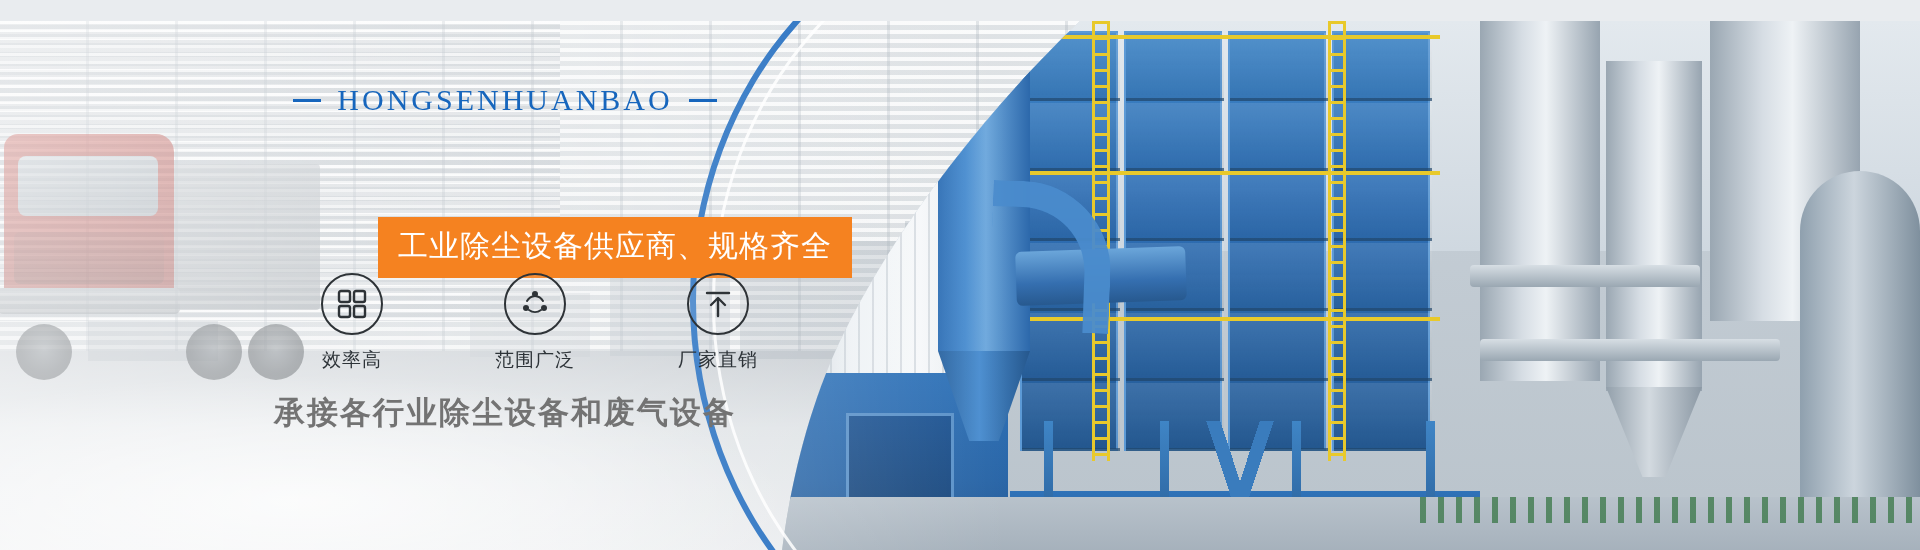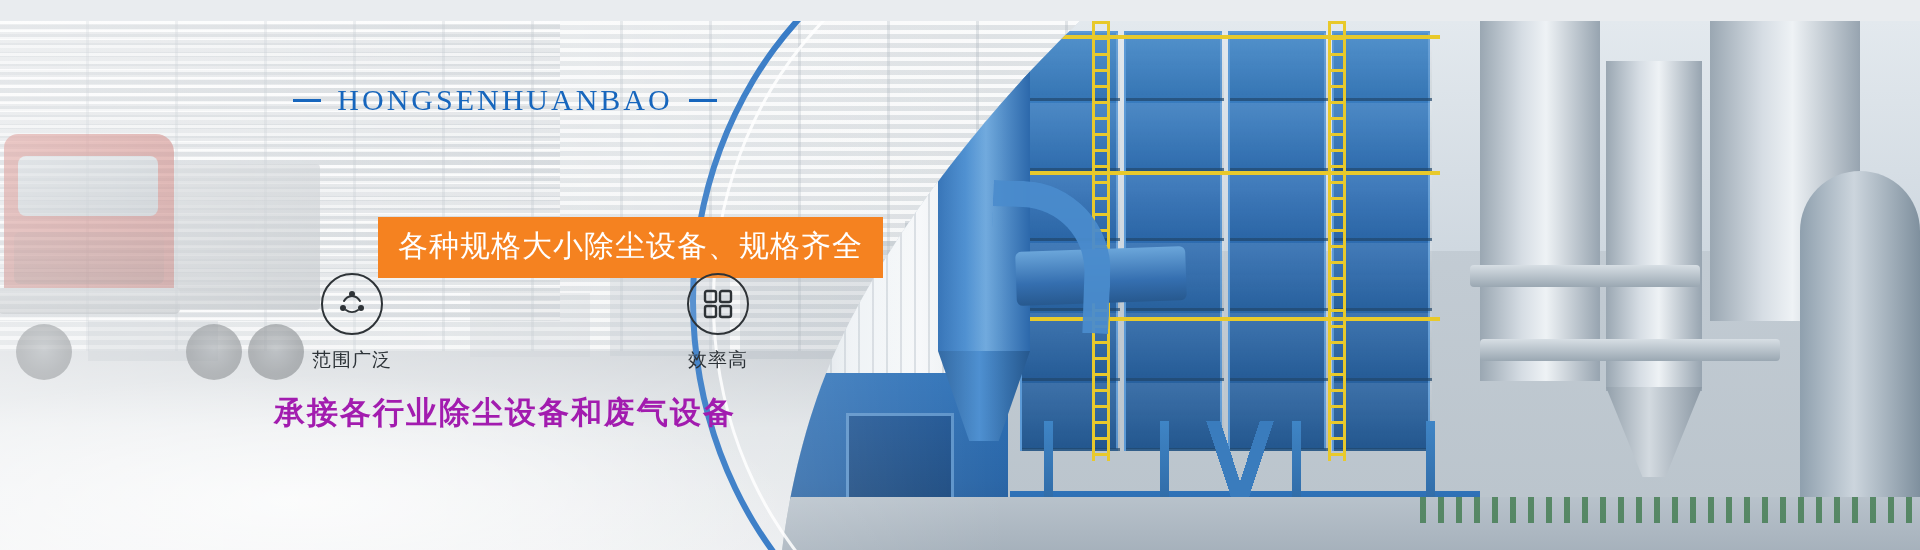"各种规格大小除尘设备、规格齐全" div.orange-bar { text: 各种规格大小除尘设备 -> 工业除尘设备供应商 }
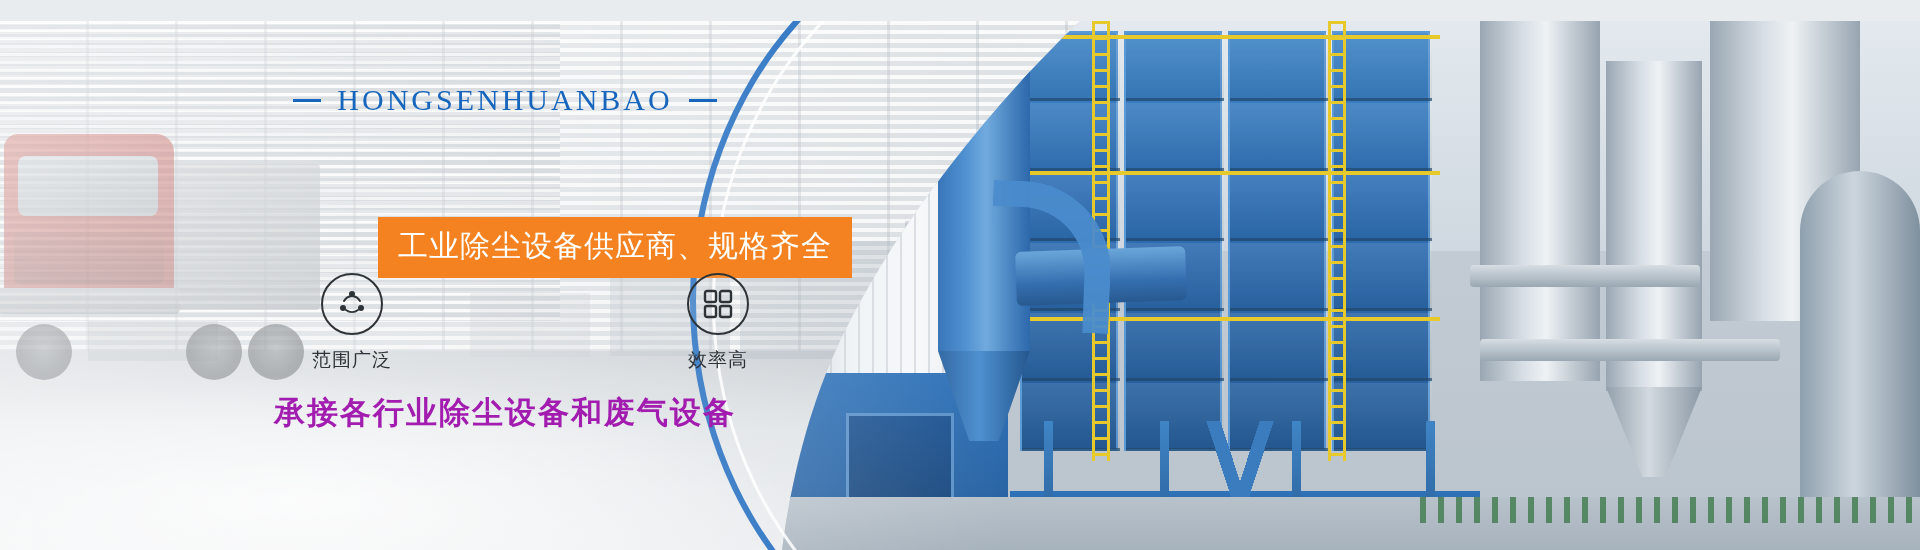"范围广泛" div.feature { order: before "效率高" -> after "效率高" }
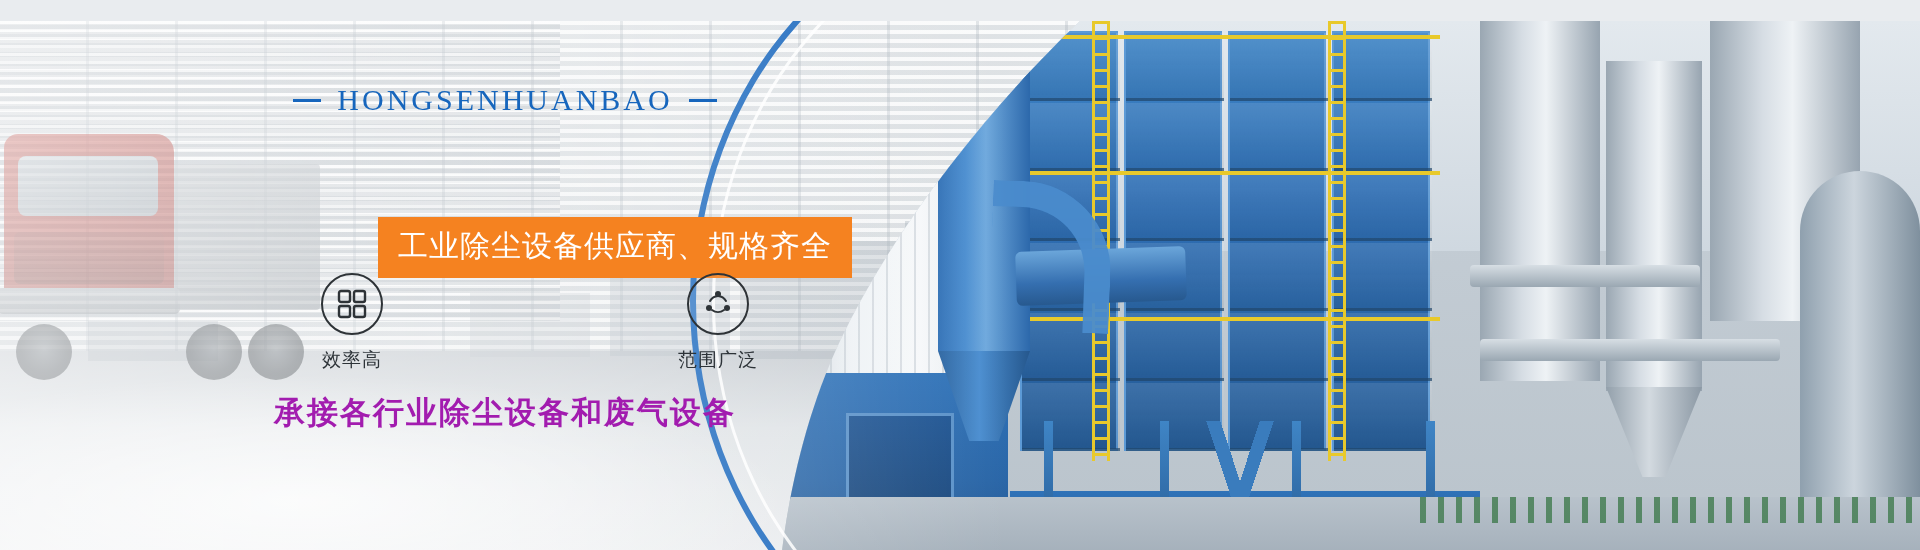"厂家直销" div.feature { html: none -> <div> <div> <svg> <line></line> <line></line> <polyline></polyline> </svg> </div> <div>厂家直销</div> </div> }
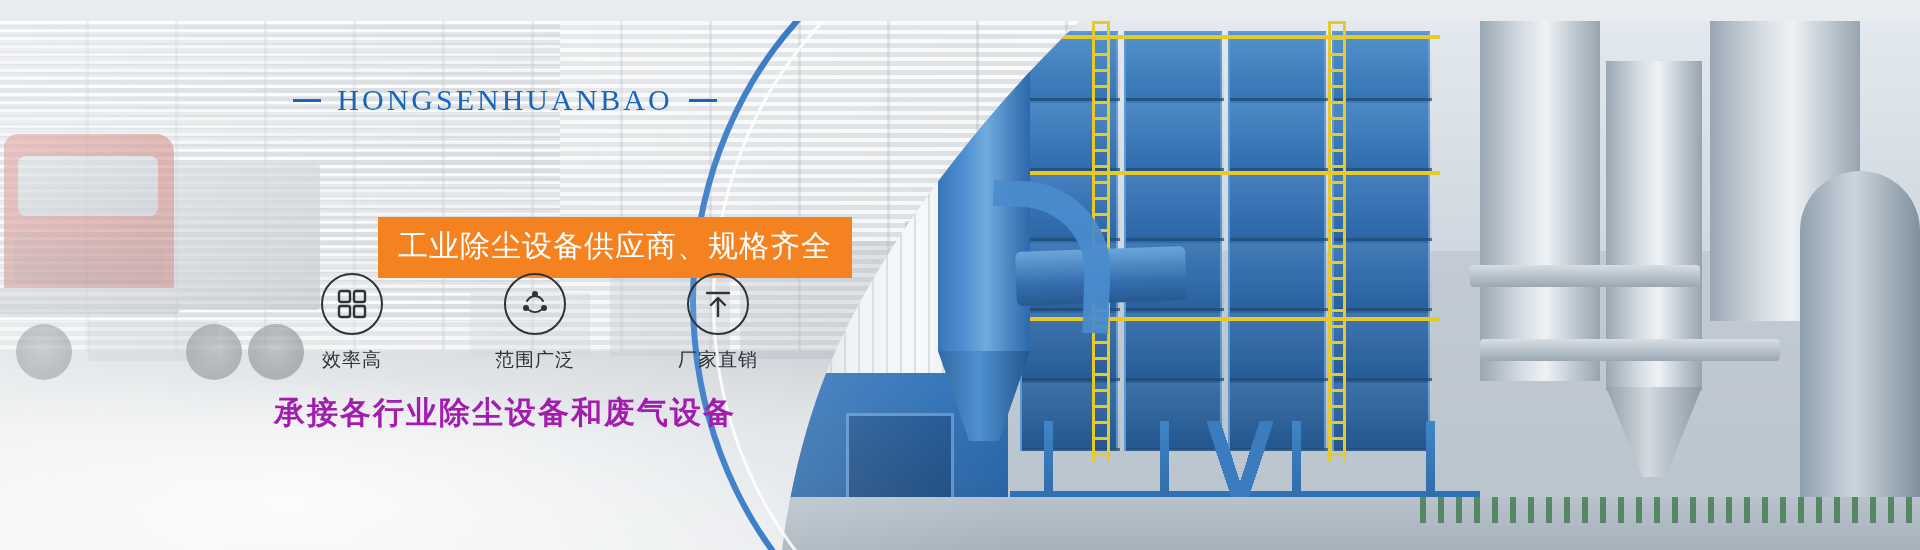"承接各行业除尘设备和废气设备" .tagline { color: #a21caf -> #737373 }
